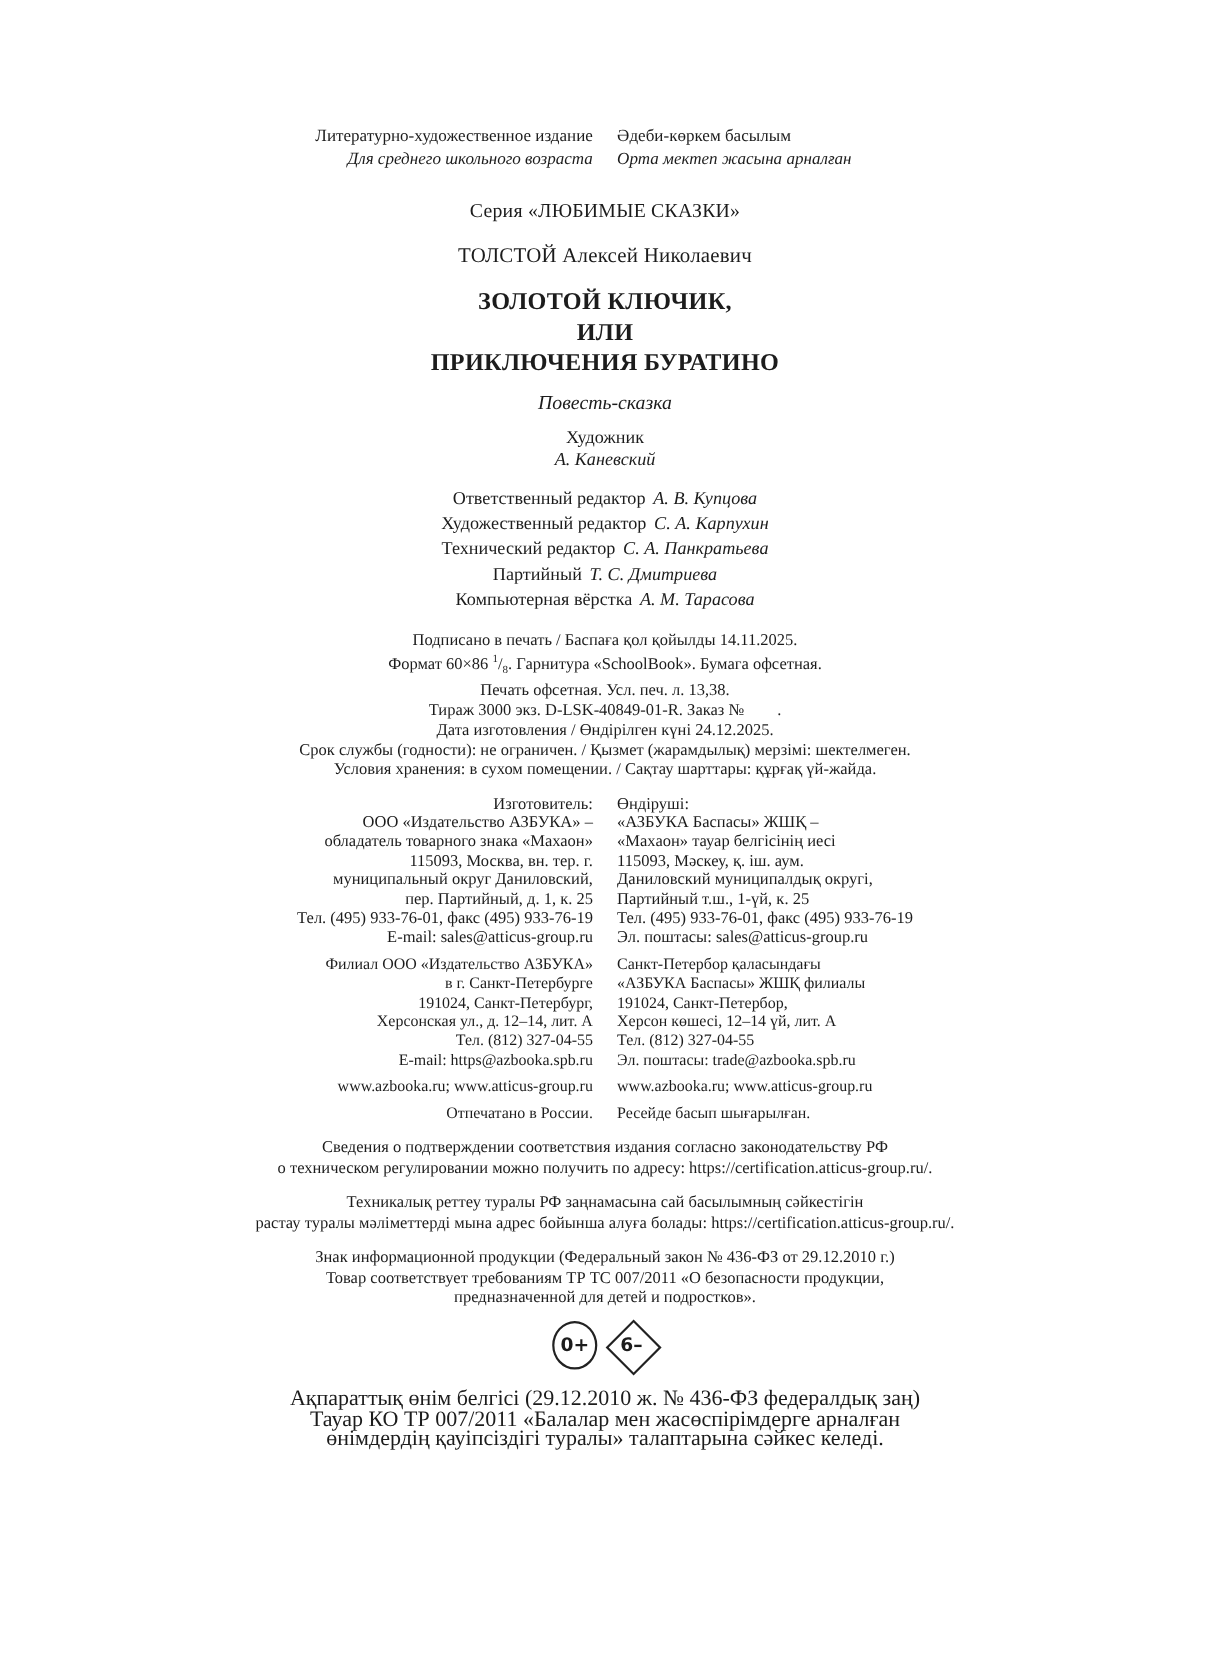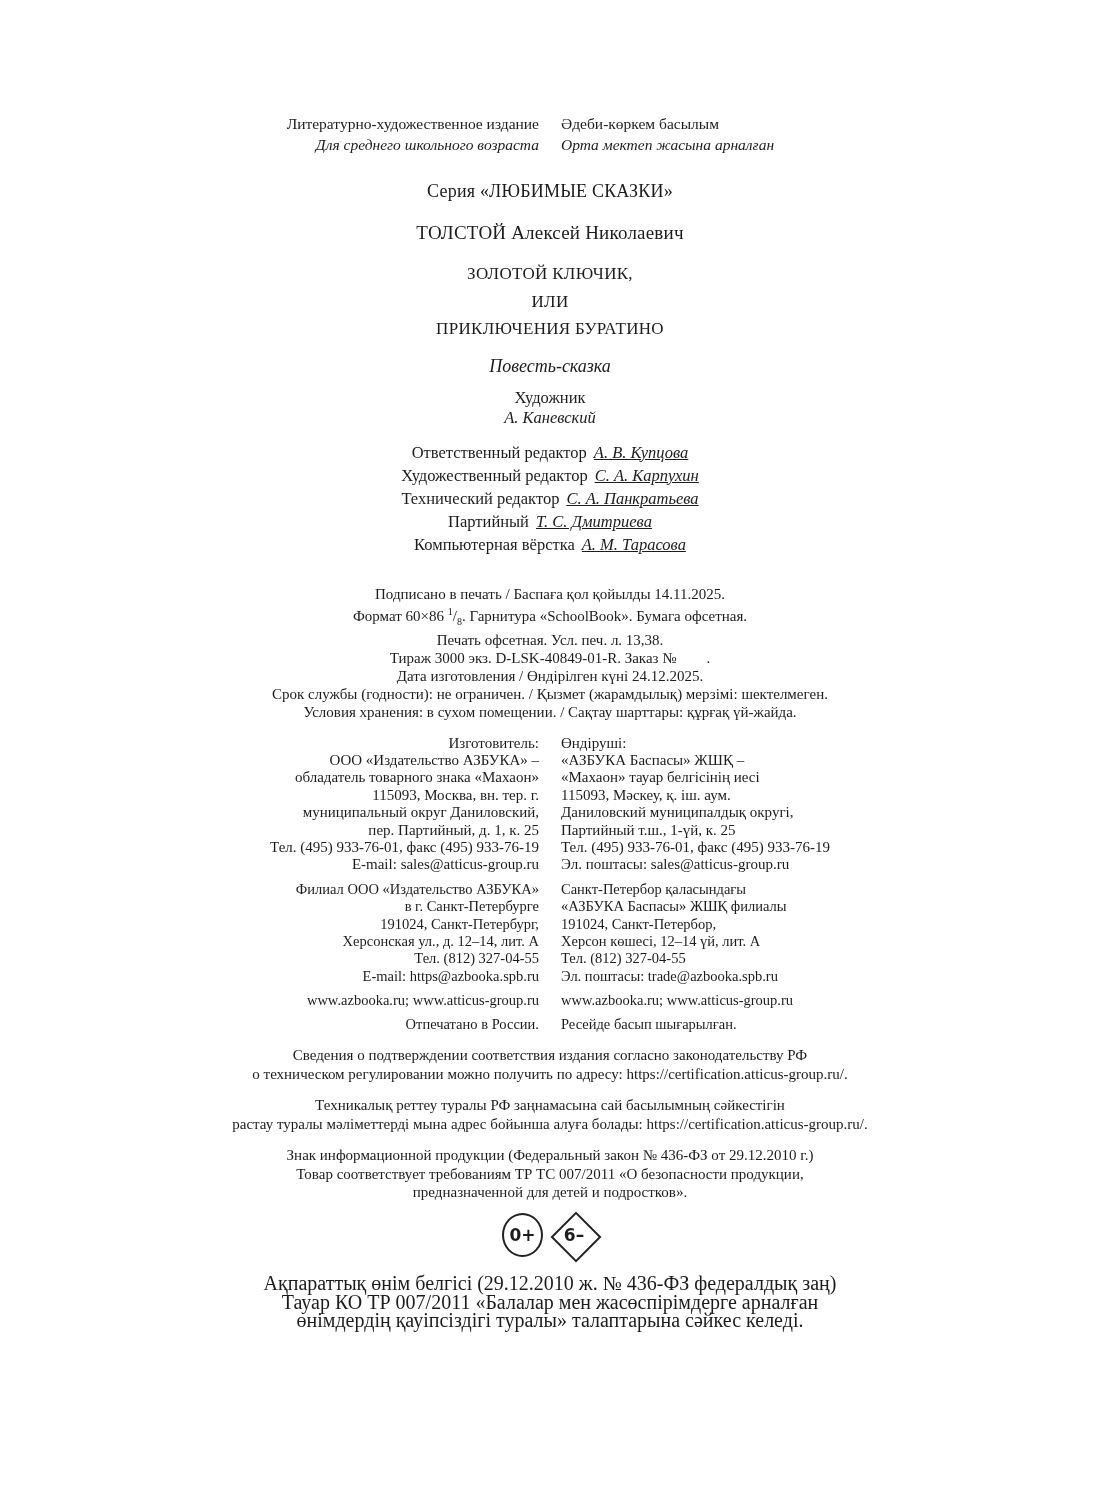"ЗОЛОТОЙ КЛЮЧИК," .title { font-size: 17px -> 22px; font-weight: normal -> bold }
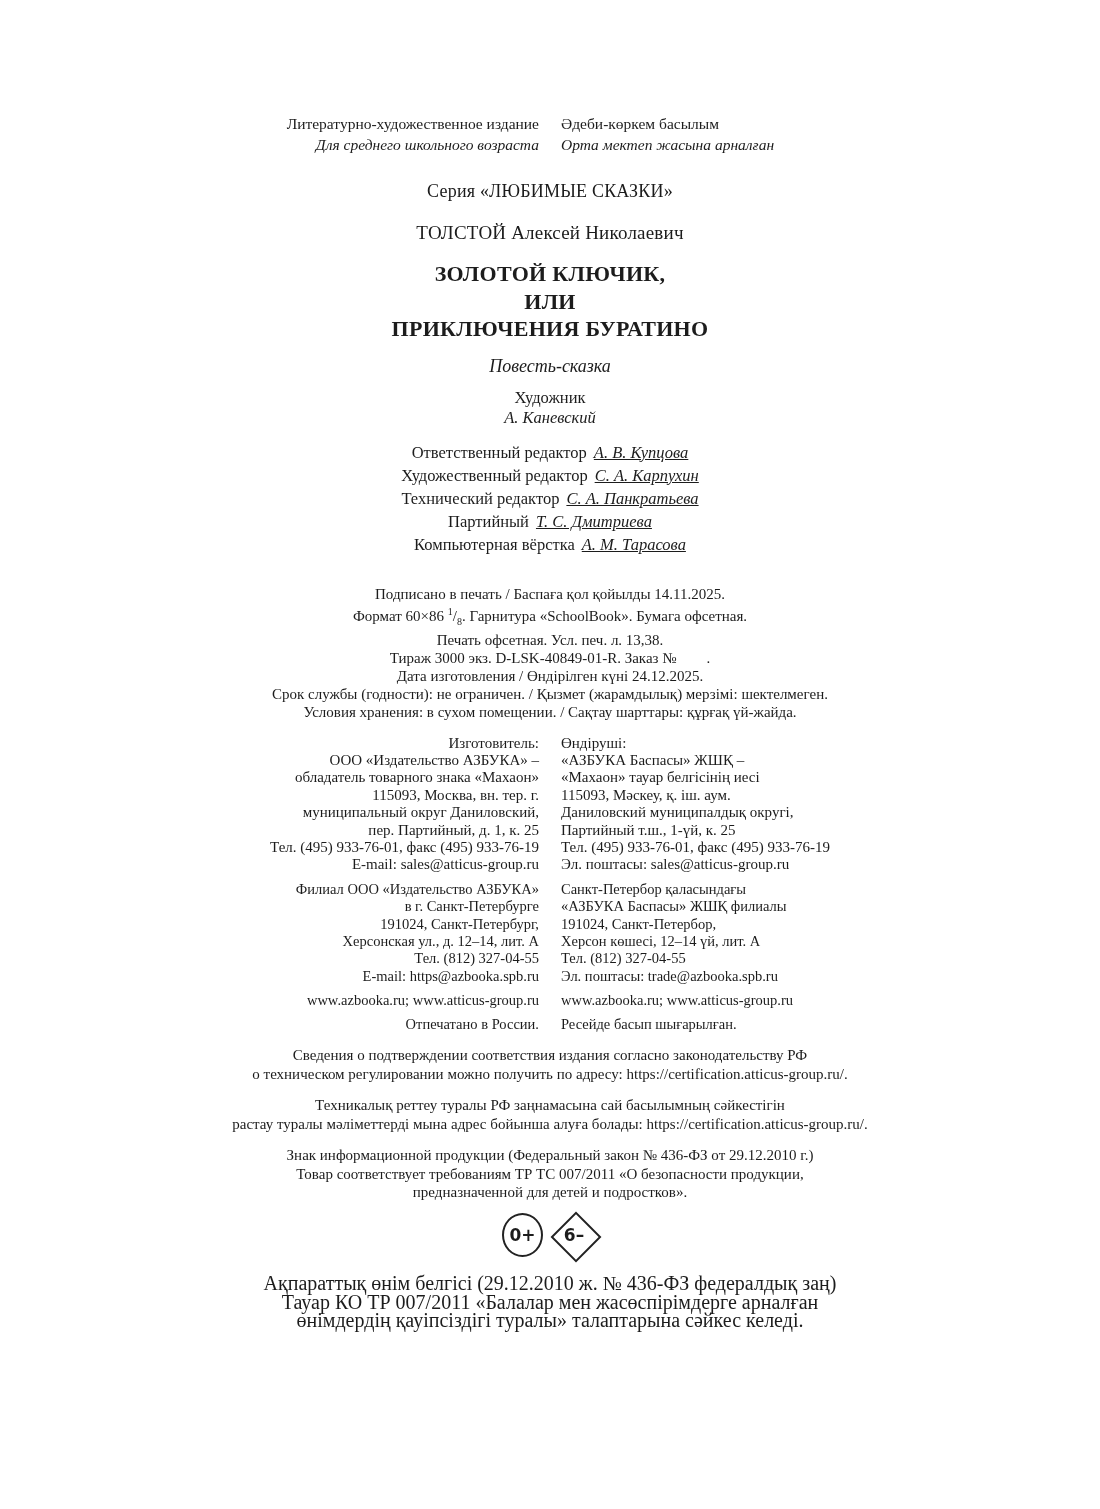"А. В. Купцова" .staff .name { text-decoration: underline -> none }
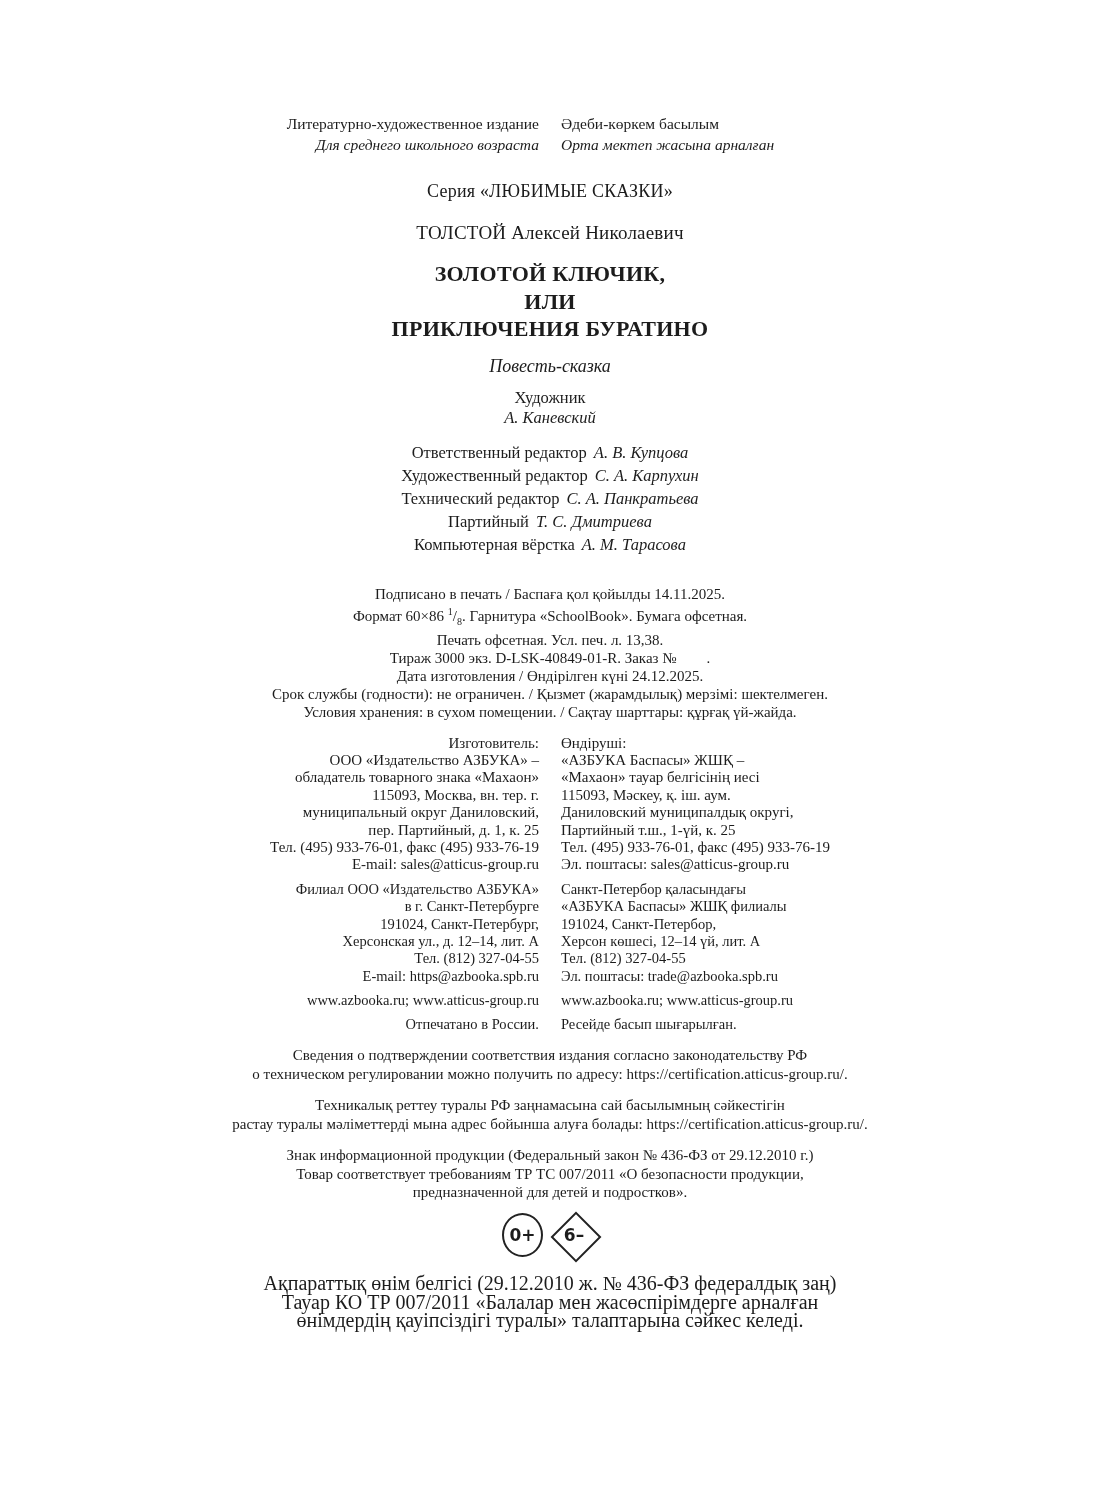"Подписано в печать / Баспаға" .imprint { margin-top: 29px -> 17px }
